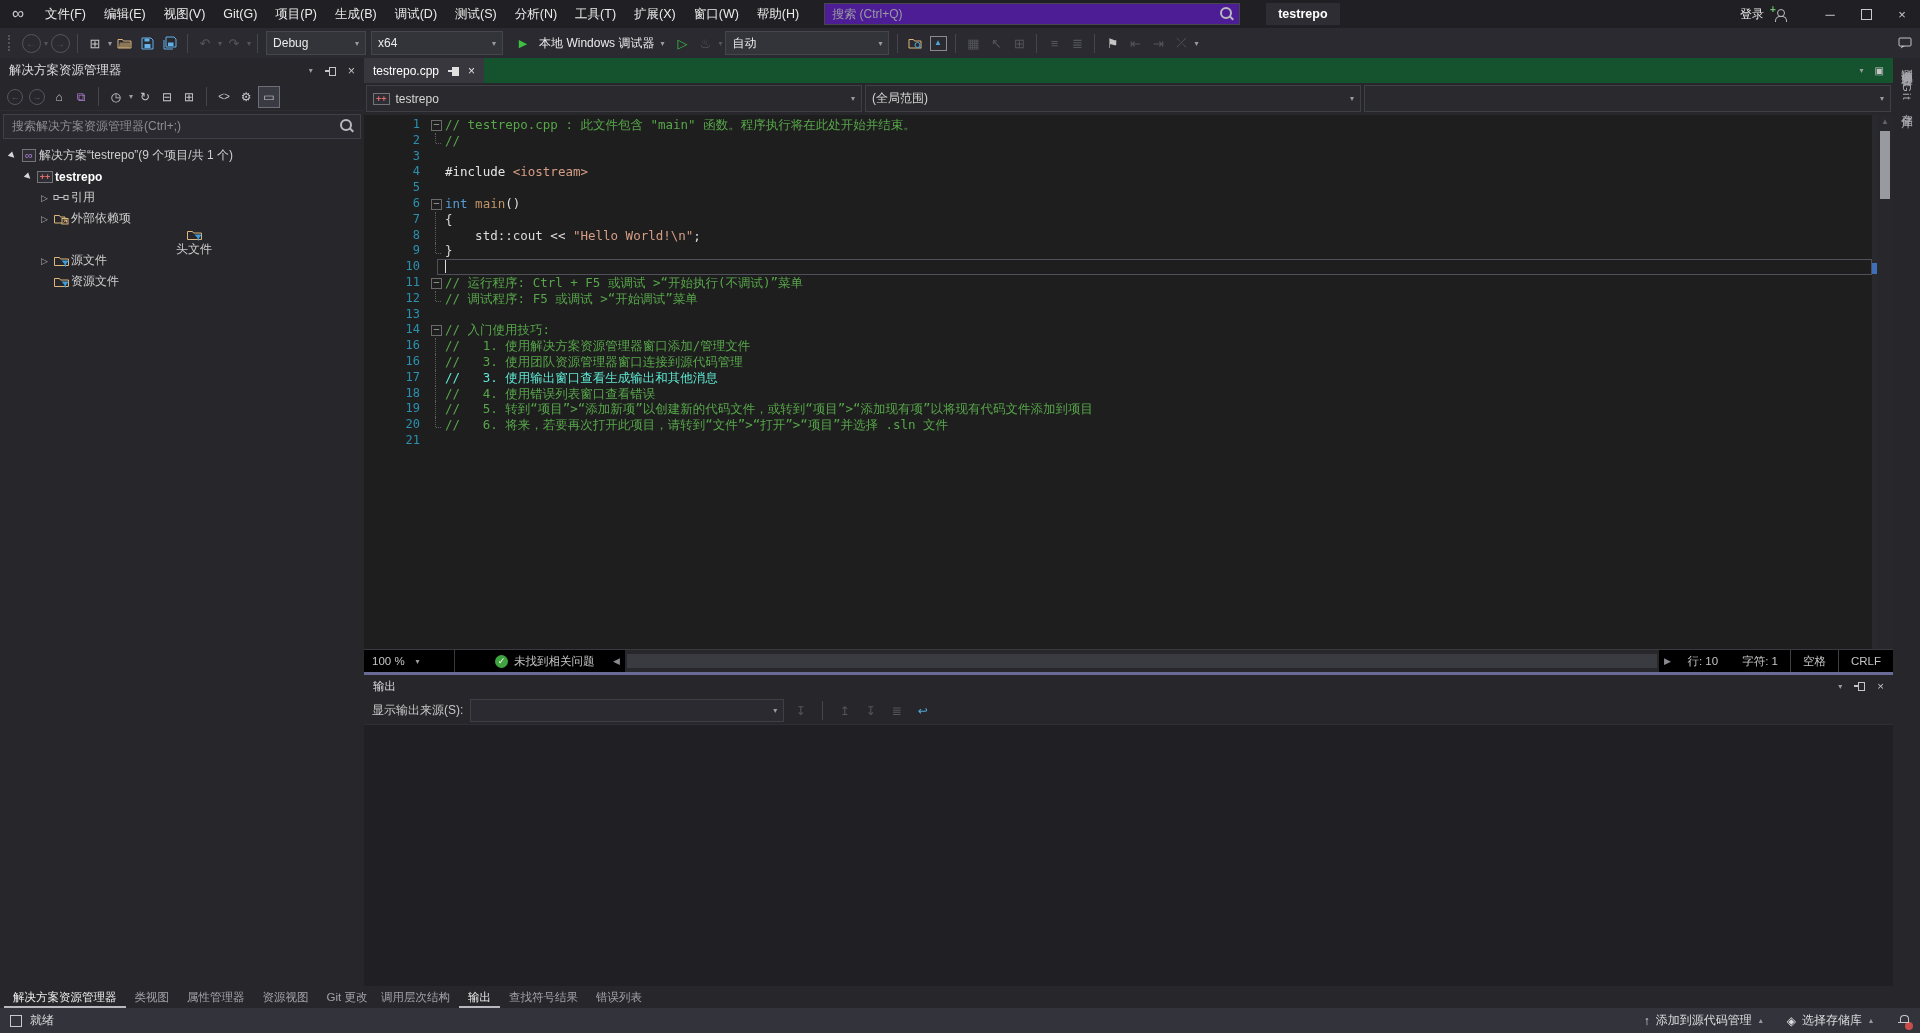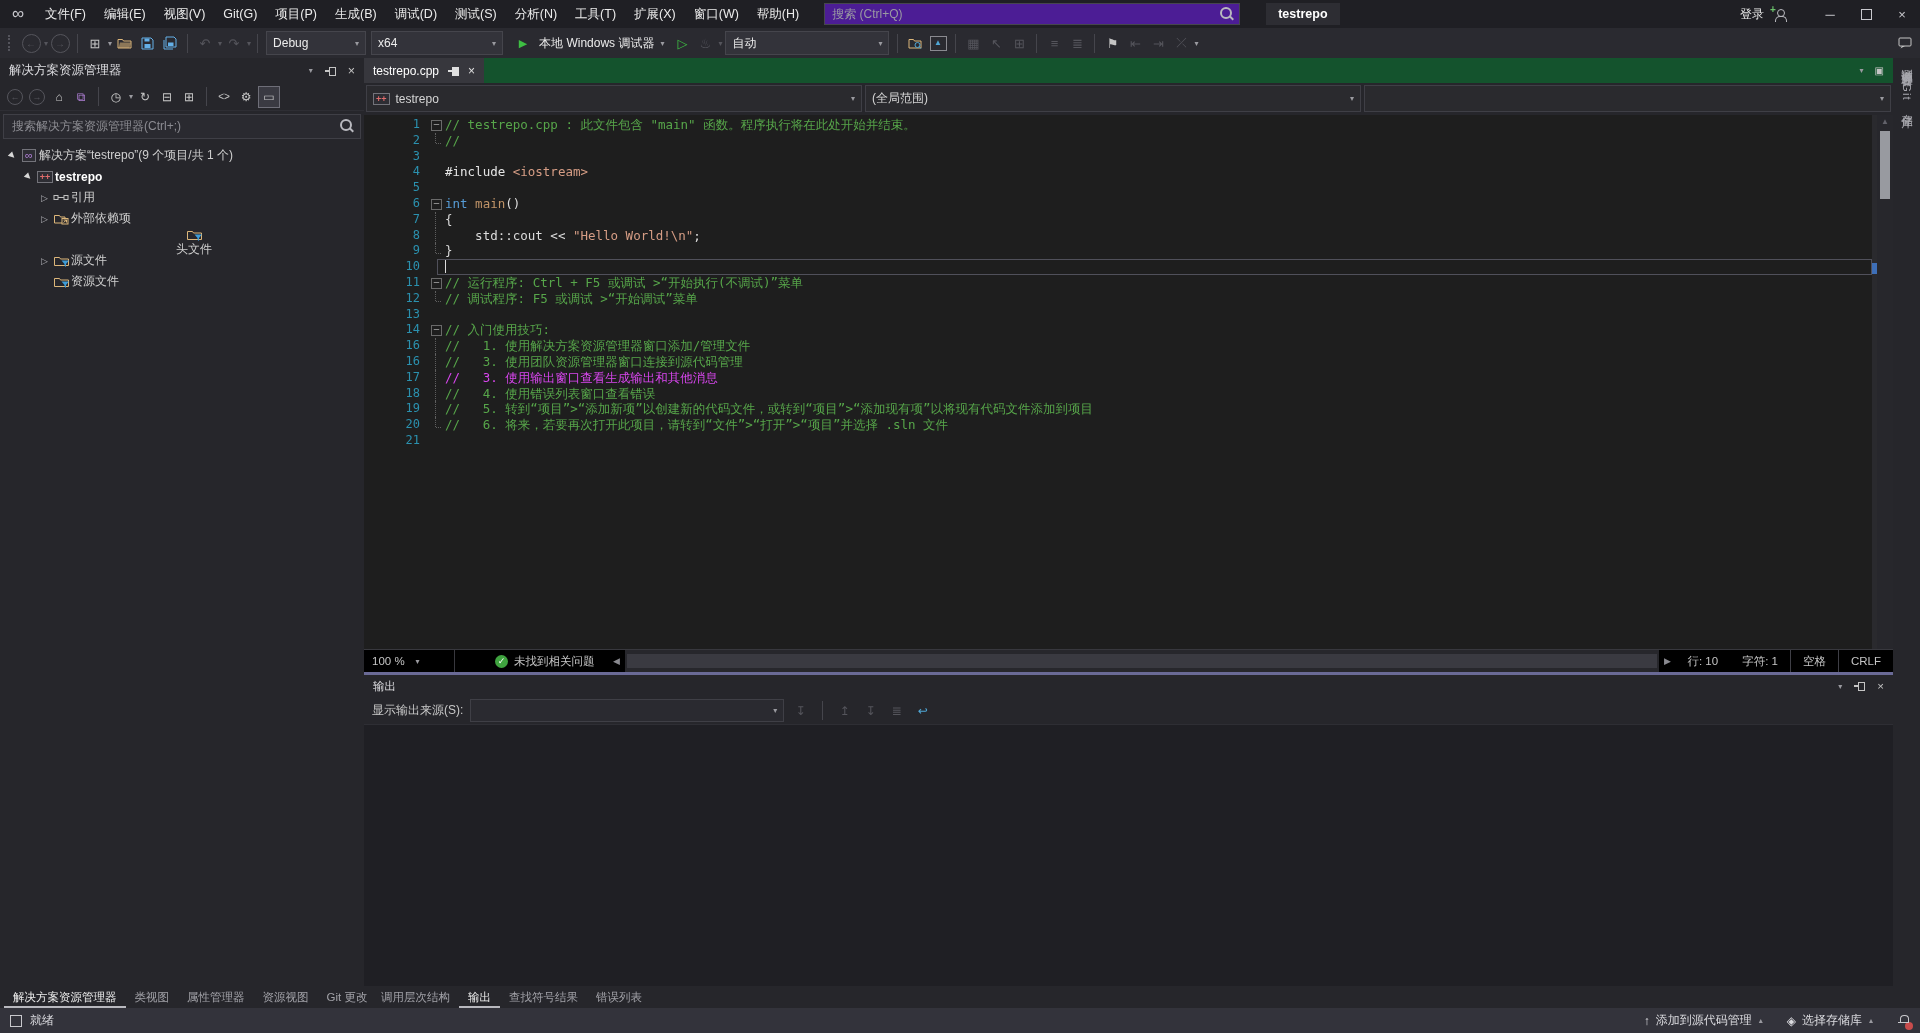"// 3. 使用输出窗口查看生成输出和其他消息" span { color: #d946ef -> #5eead4 }
